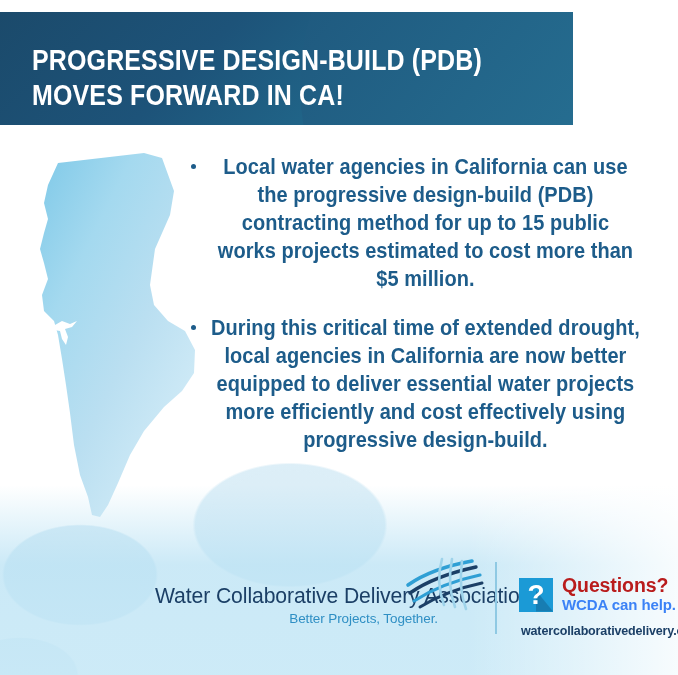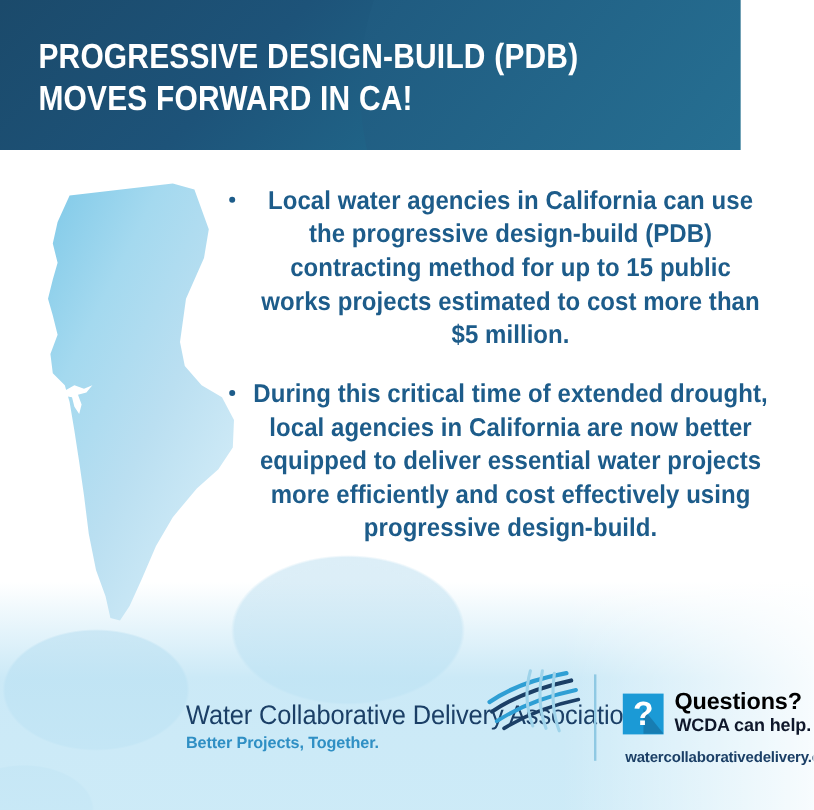"PROGRESSIVE DESIGN-BUILD (PDB)" .header { top: 0 -> 12px; width: 617px -> 573px }
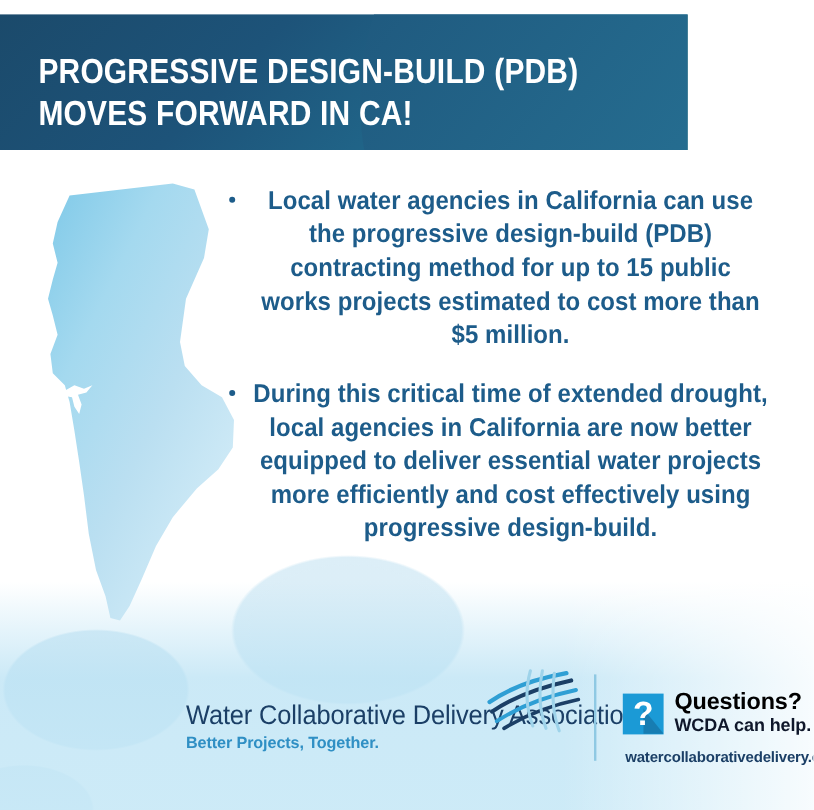"Questions?" .q-title { color: #000000 -> #b91c1c }
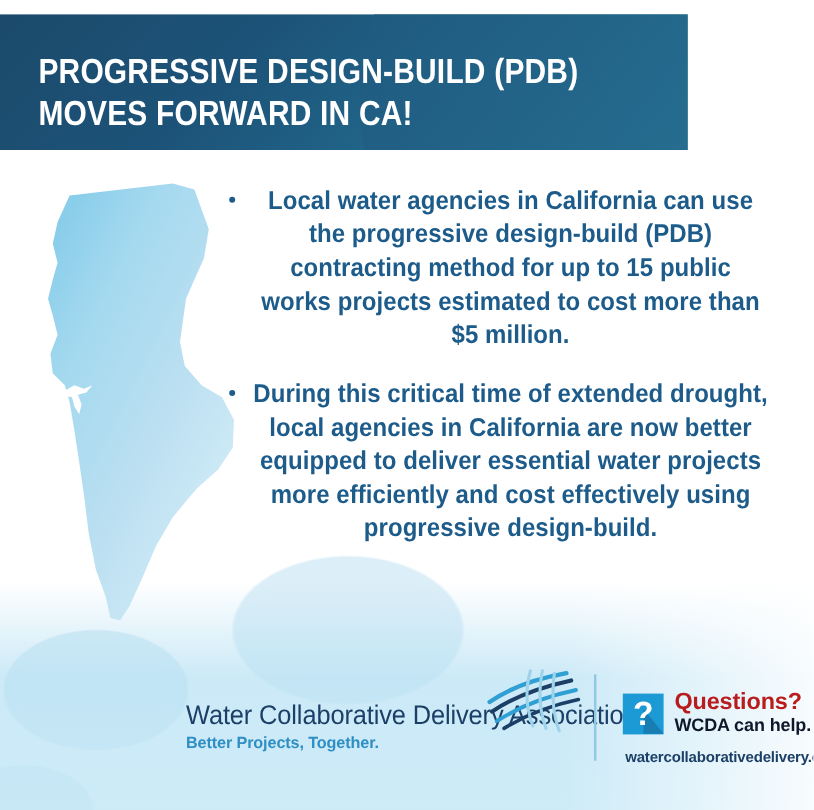"WCDA can help." .q-sub { color: #0f172a -> #3b82f6 }
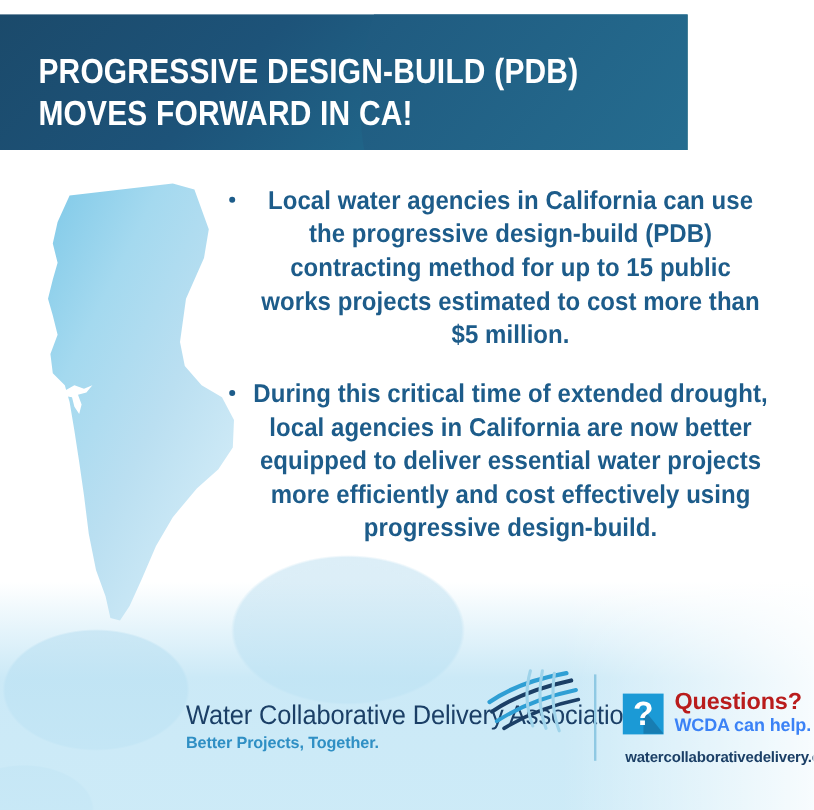"Better Projects, Together." .logo-tagline { font-weight: bold -> normal; text-align: left -> right }
